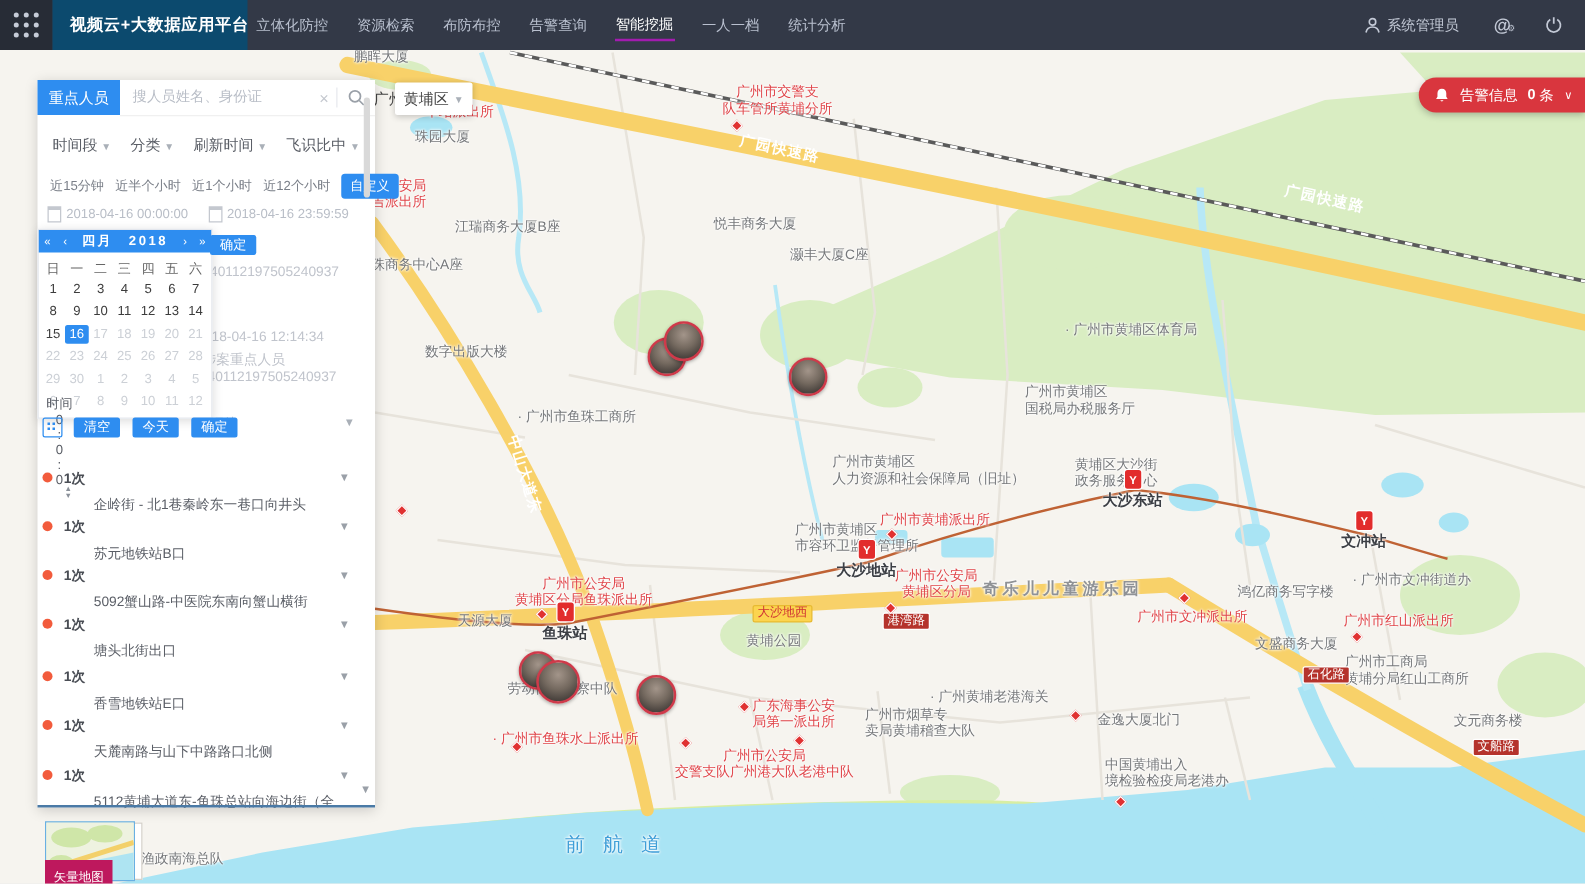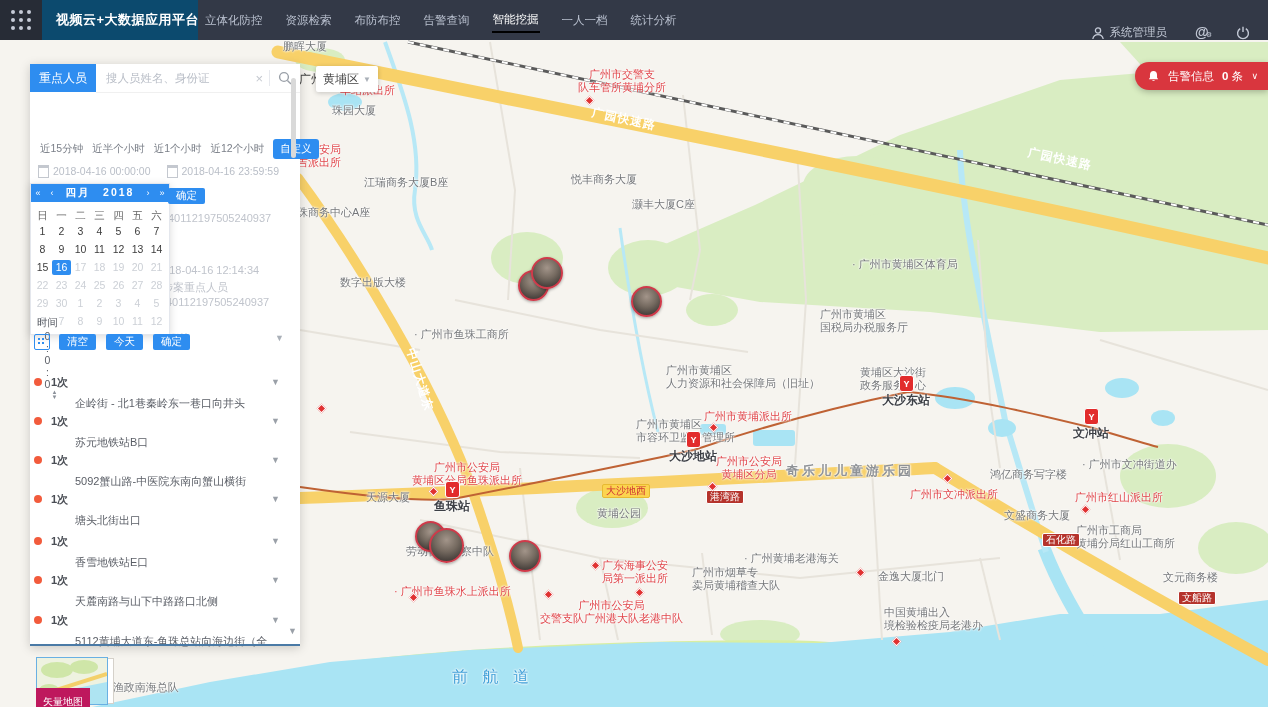"智能挖掘" .nav-item.active { border-bottom: 2px solid #000000 -> 2px solid #a21caf }
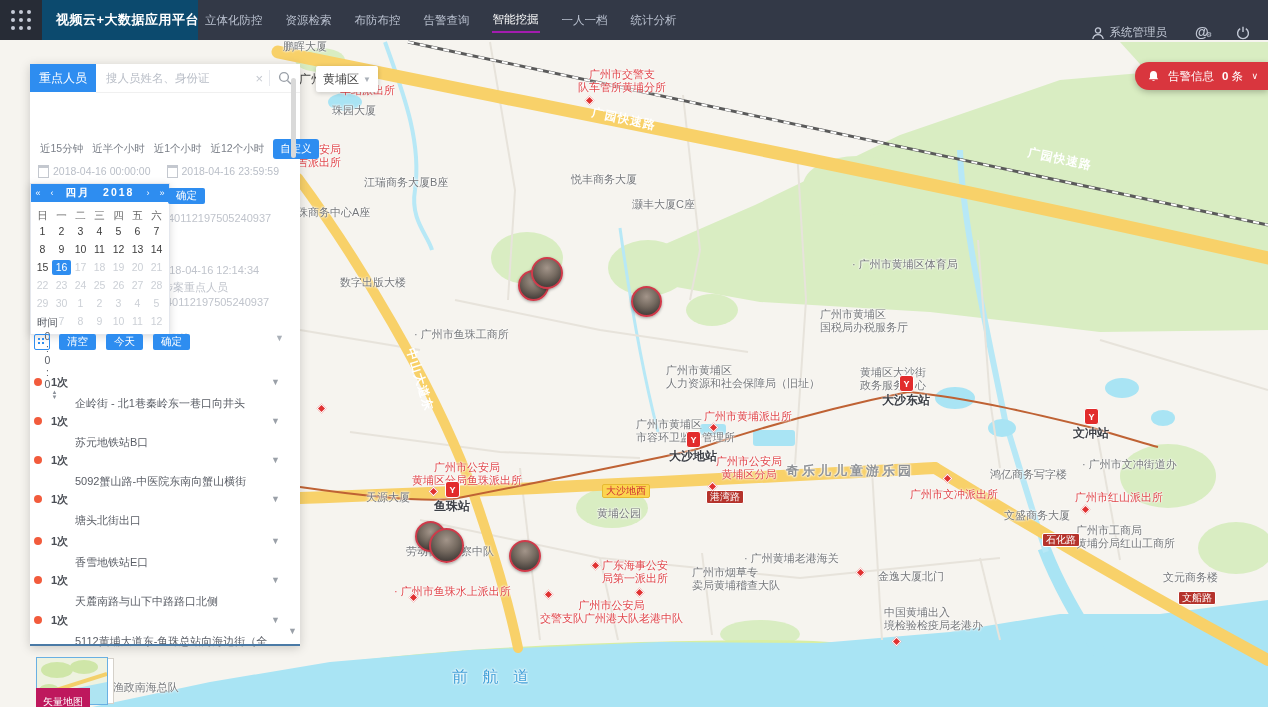"系统管理员" .top-right { align-items: flex-end -> center }
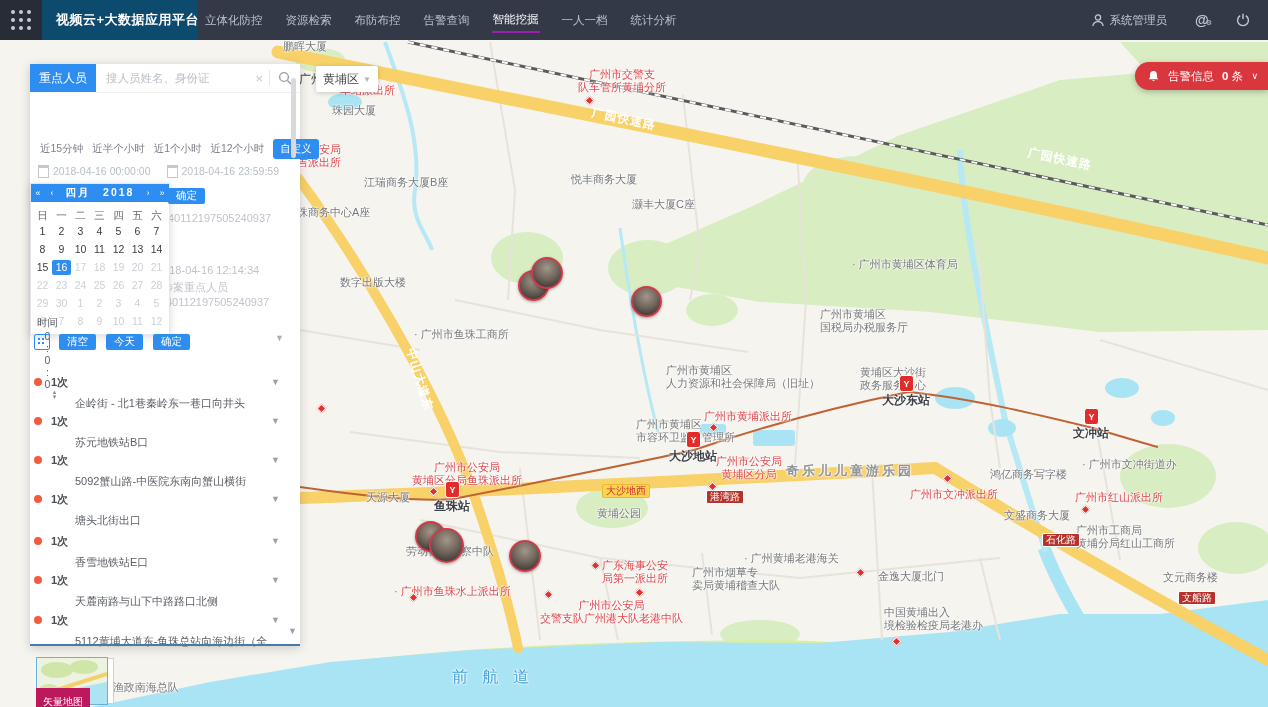"时间段 ▼" div.abs { html: none -> <div> <div>时间段<b>▼</b></div> <div>分类<b>▼</b></div> <div>刷新时间<b>▼</b></div> <div>飞识比中<b>▼</b></div> </div> }
